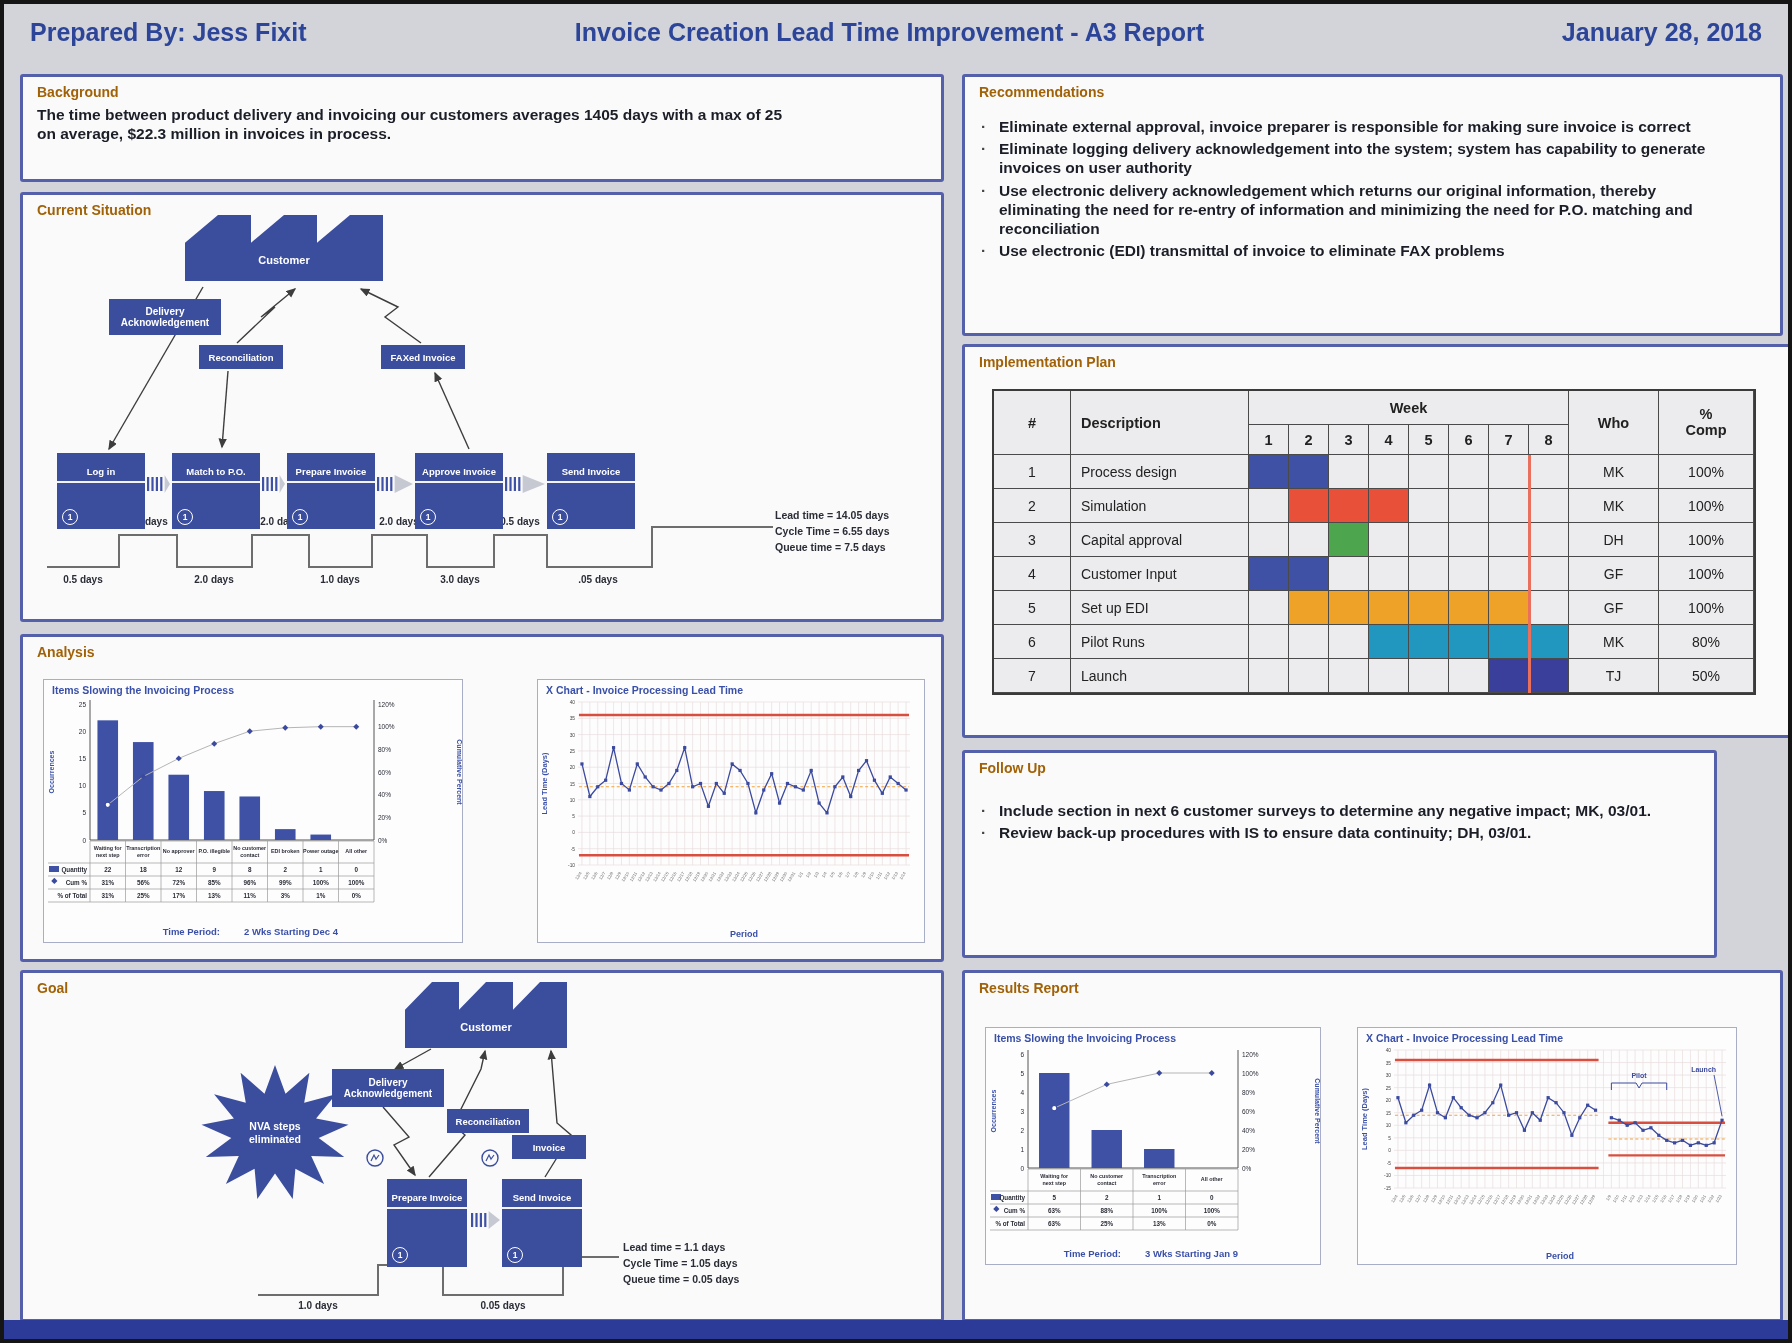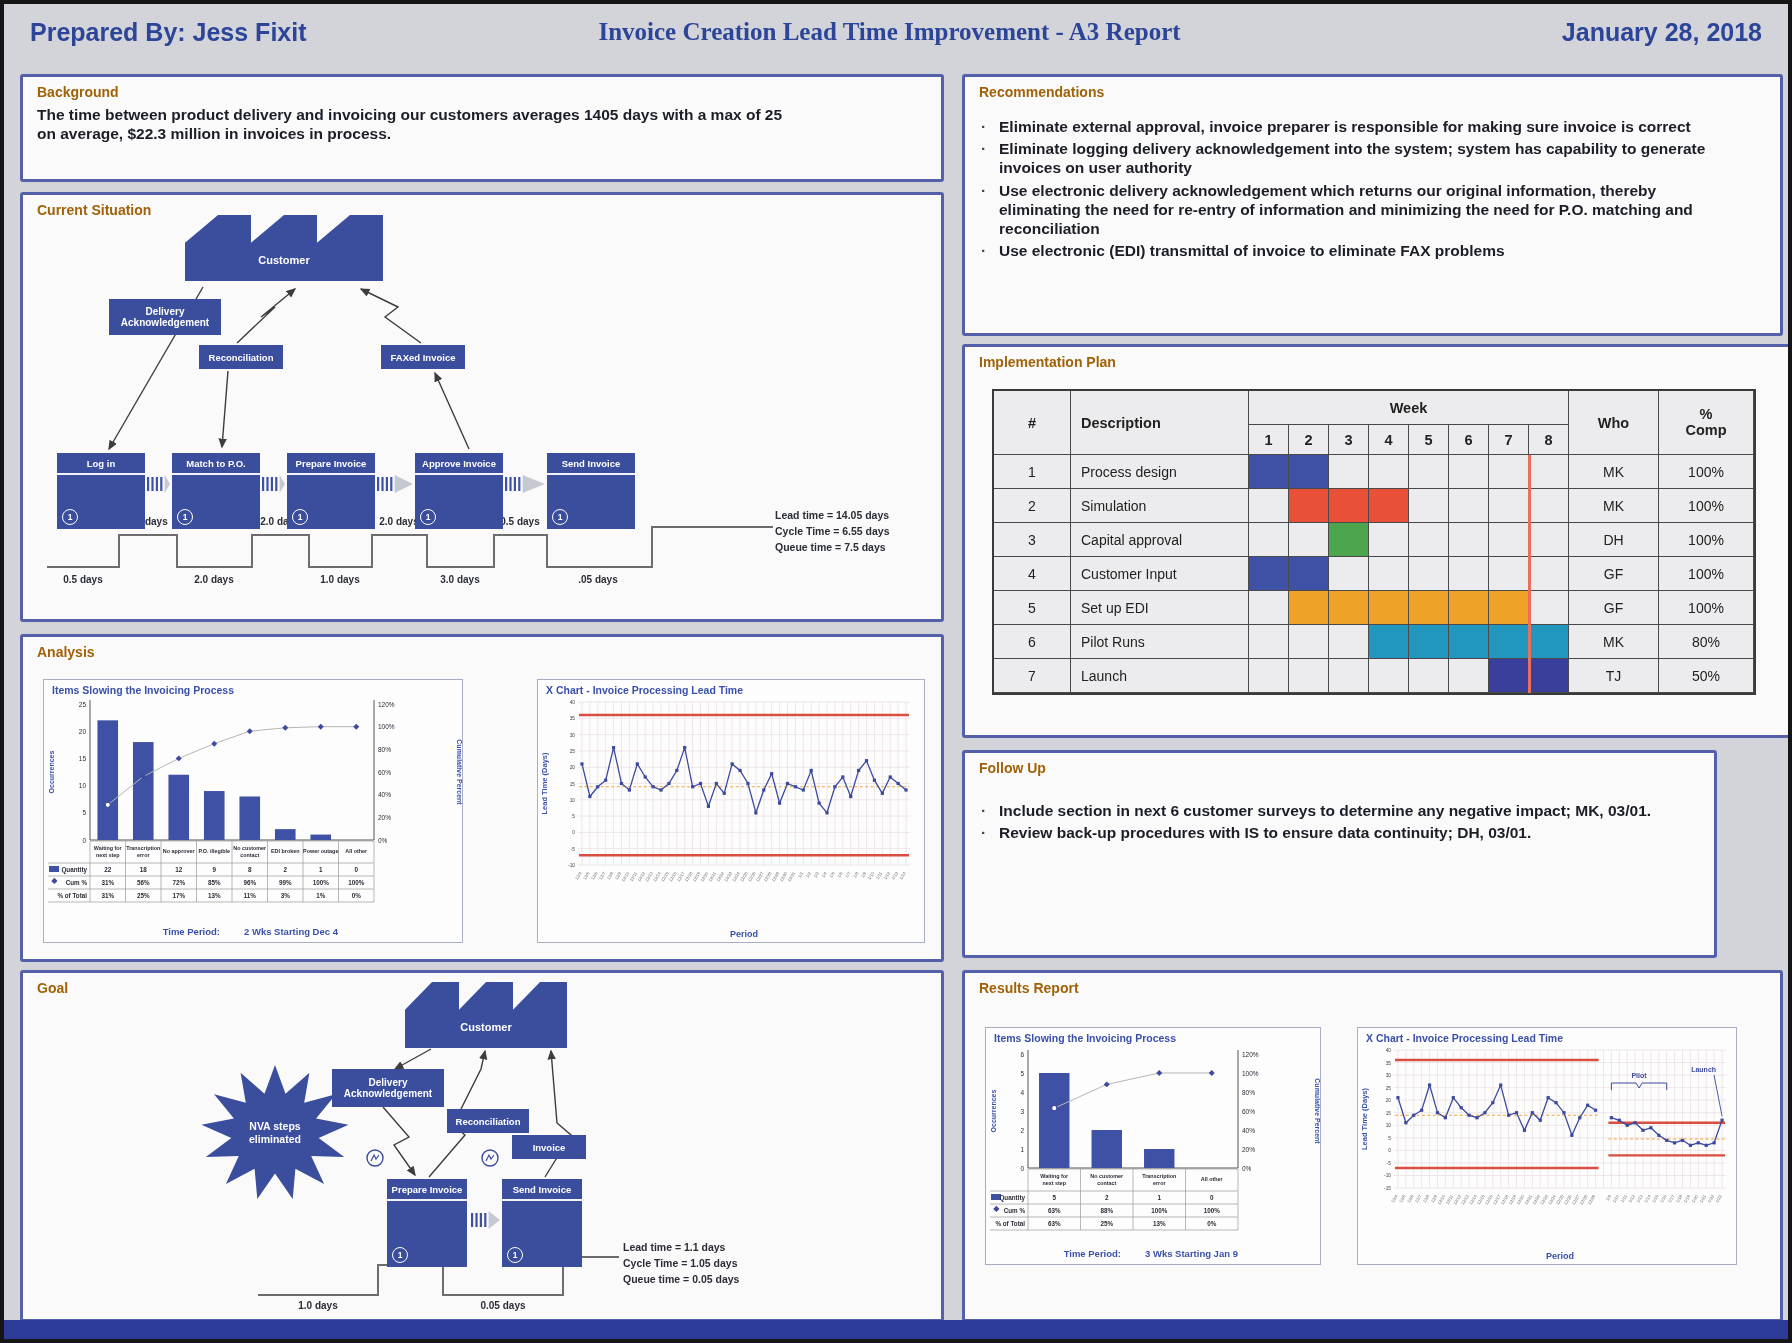"Invoice Creation Lead Time Improvement" .hdr.center { font-family: Liberation Serif, serif -> none }
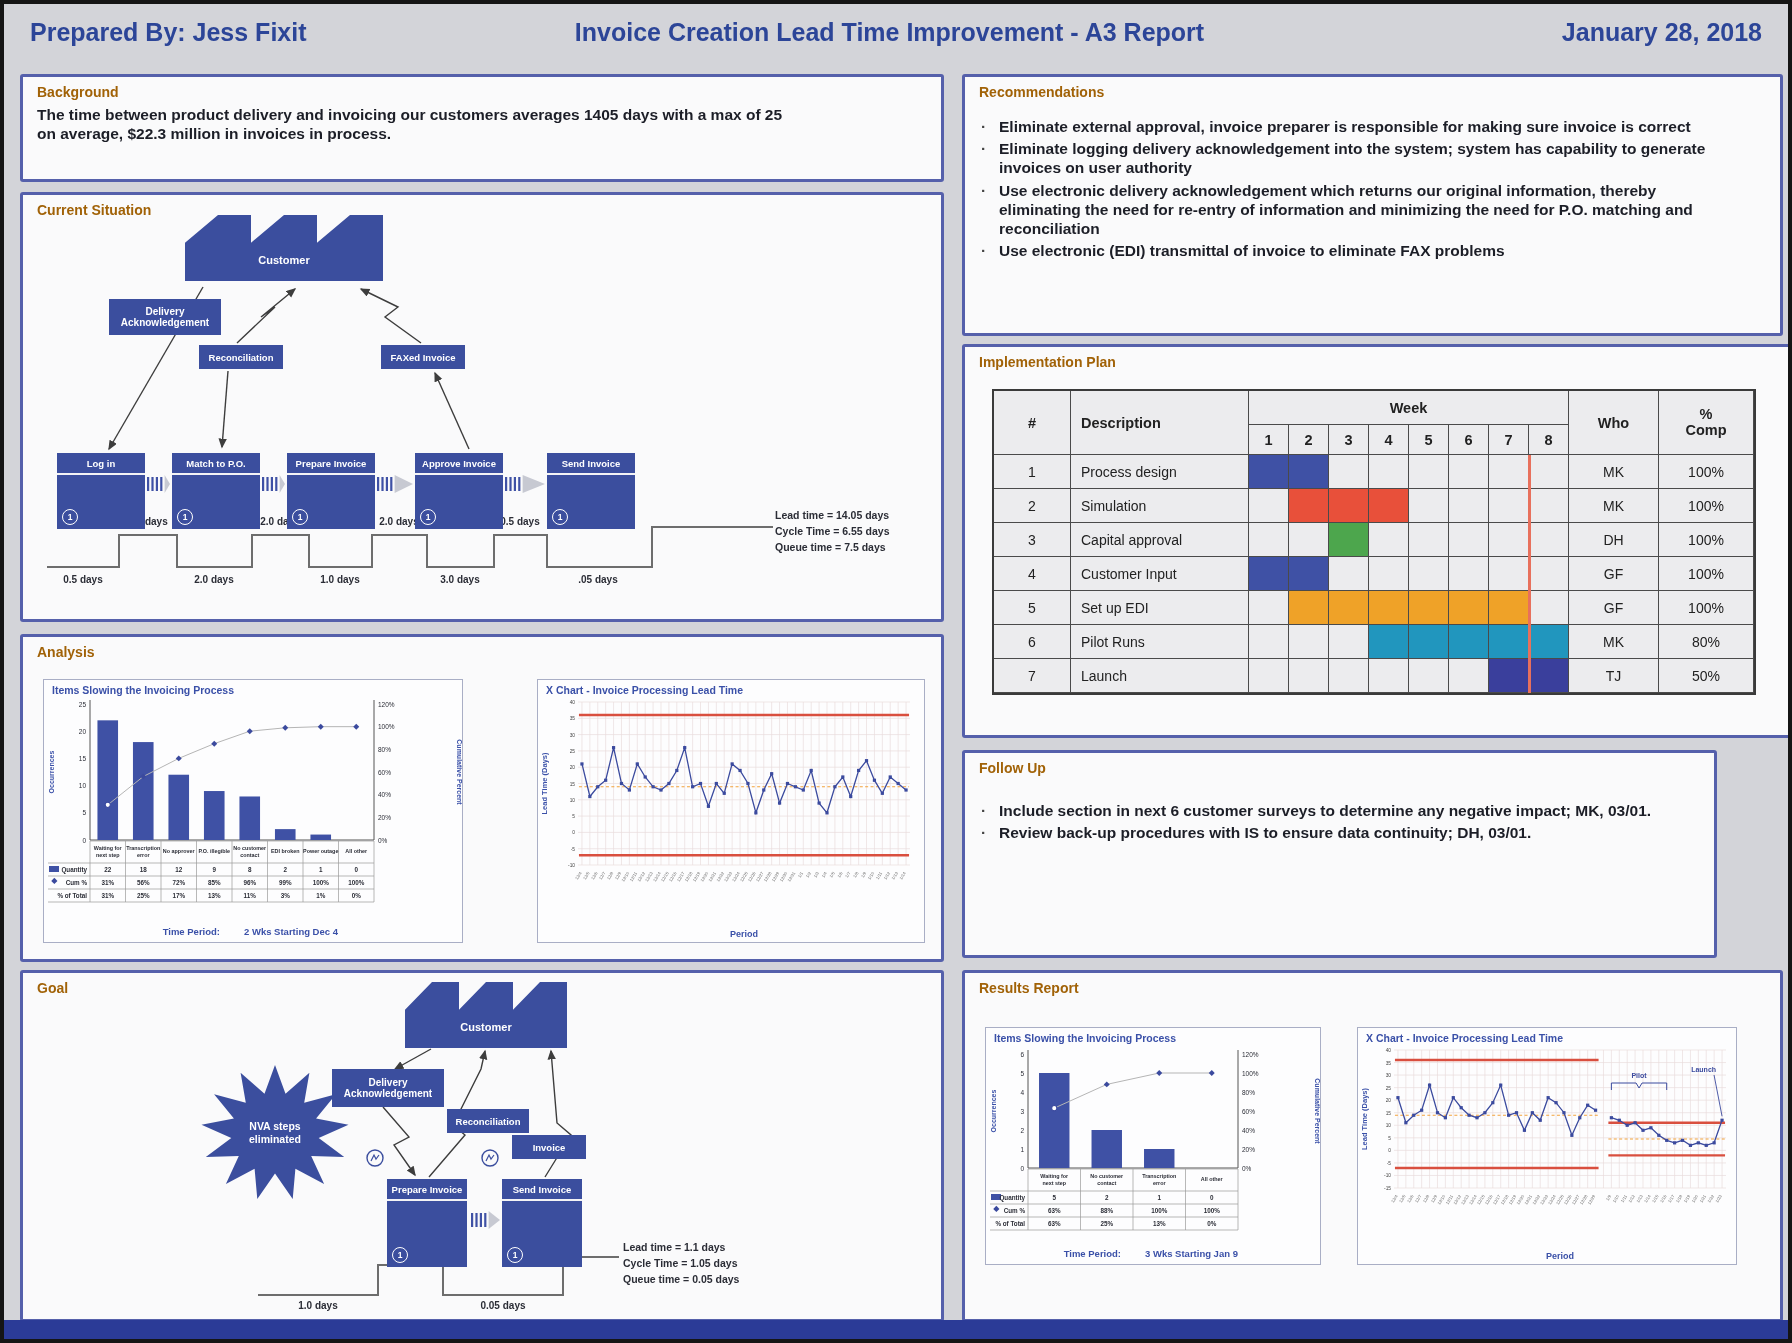"Log in" .pbox .ph { margin-top: none -> 8px }
